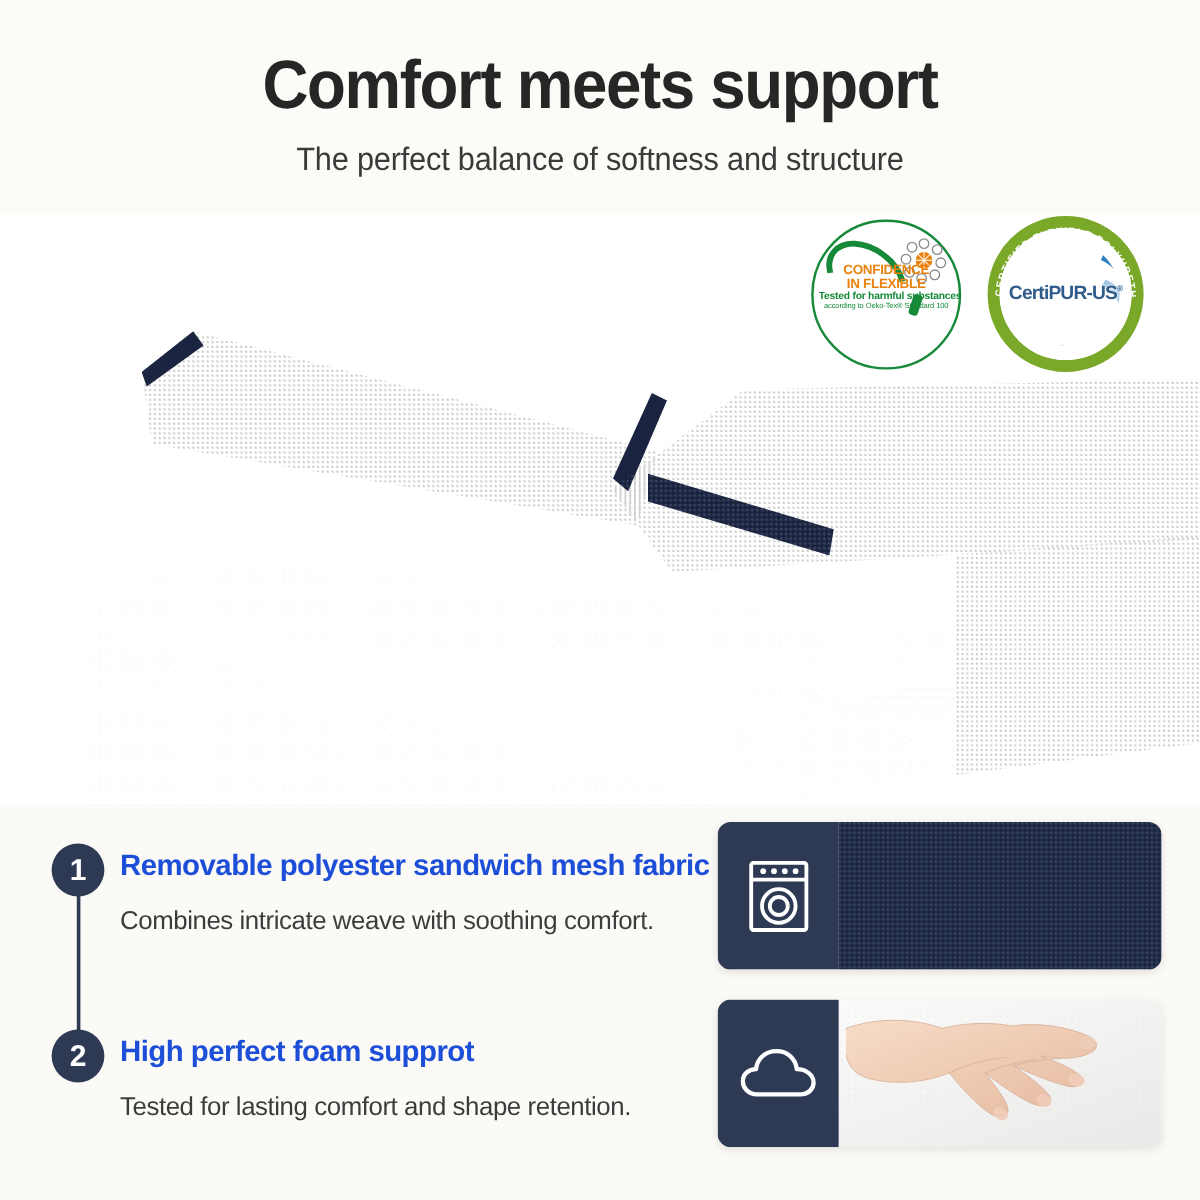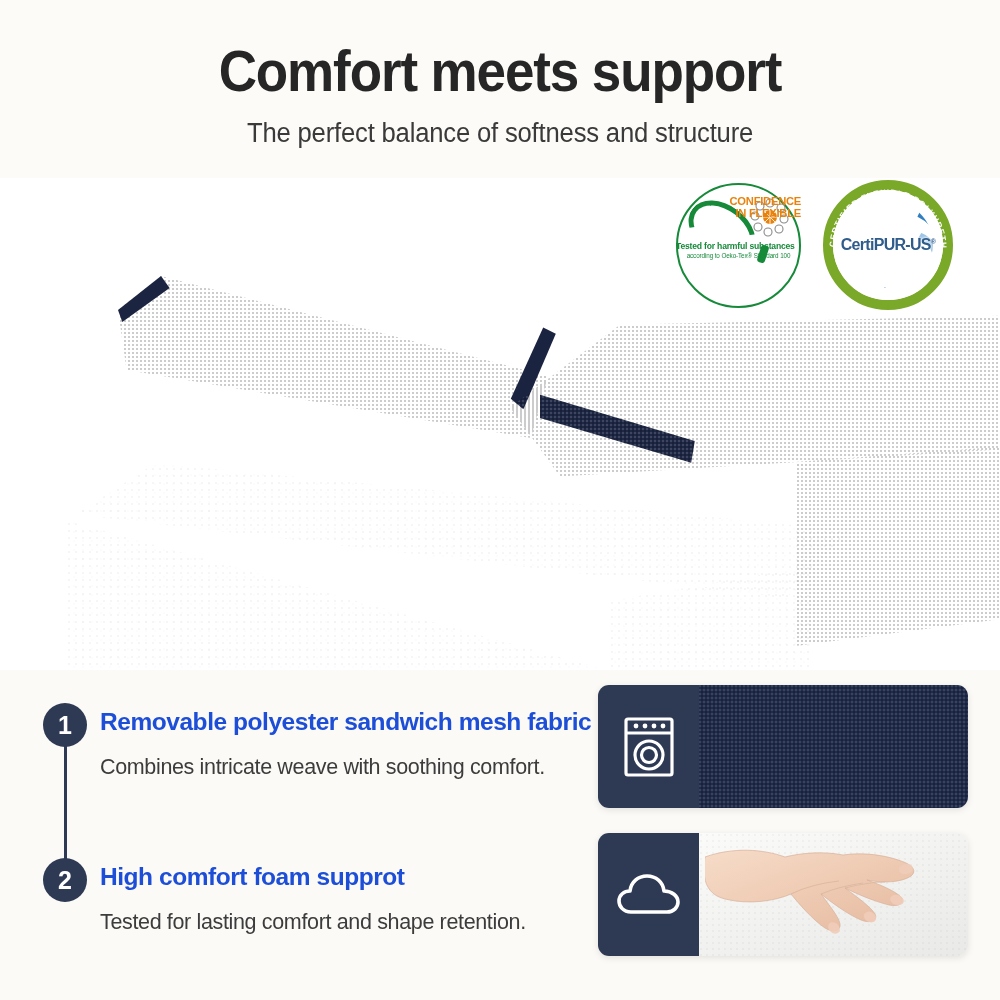"CONFIDENCE" .oeko .l1 { text-align: right -> center; top: 12px -> 36px }
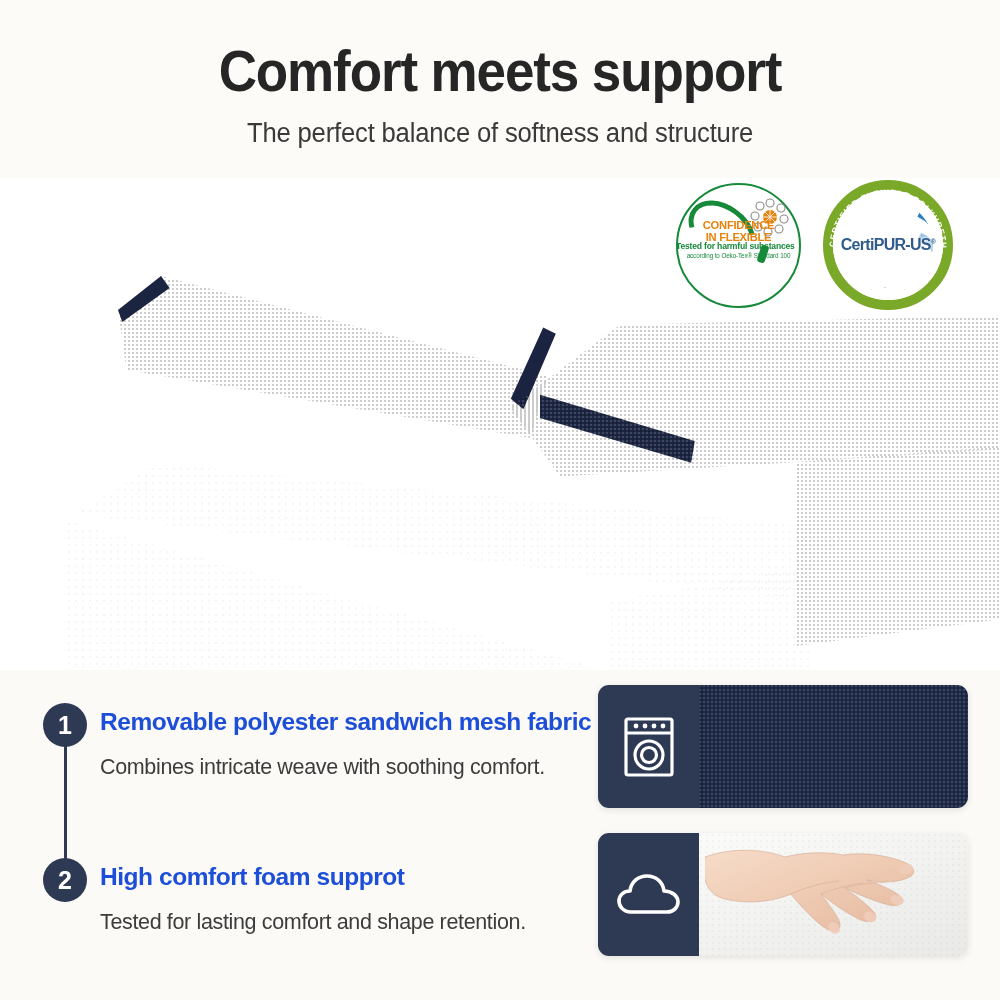"Tested for harmful substances" .oeko .l3 { text-align: left -> right }
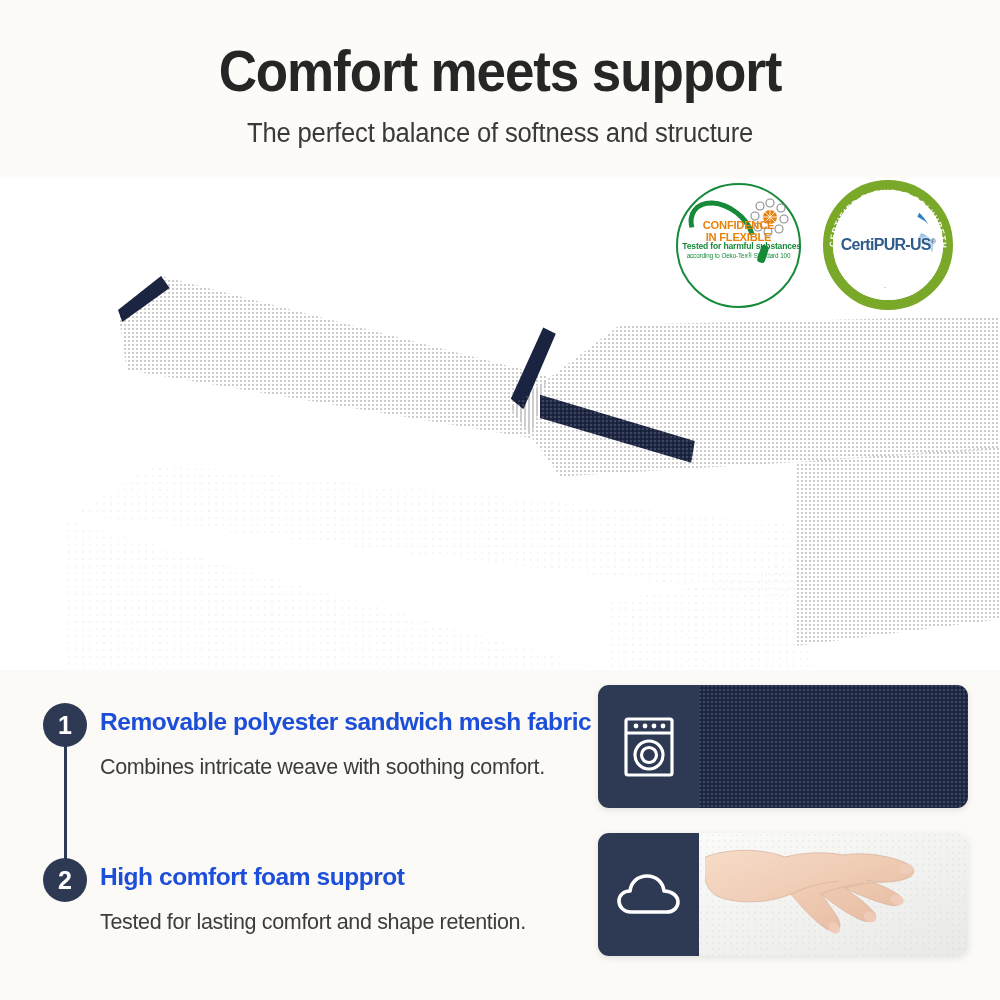"High comfort foam supprot" div.ftitle { text: comfort -> perfect }
